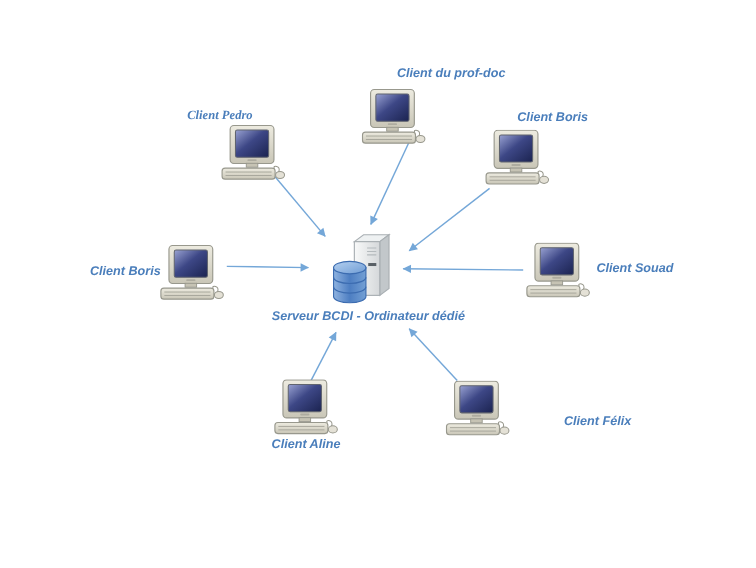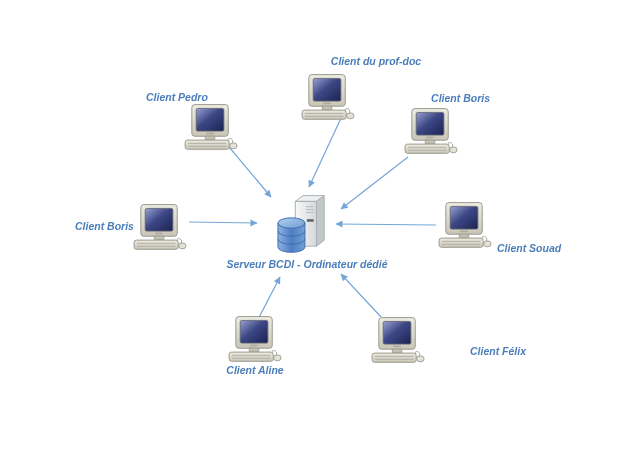"Client Pedro" .n-pedro .lbl { font-family: none -> Liberation Serif, serif; left: 6px -> 16px }
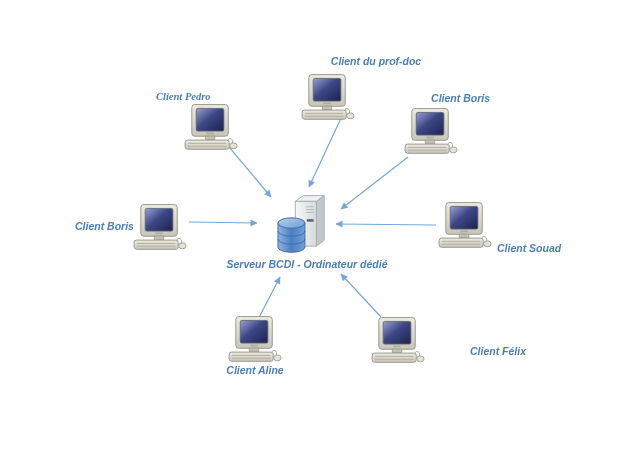"Client Souad" .n-souad .lbl { margin-top: 24px -> none }
